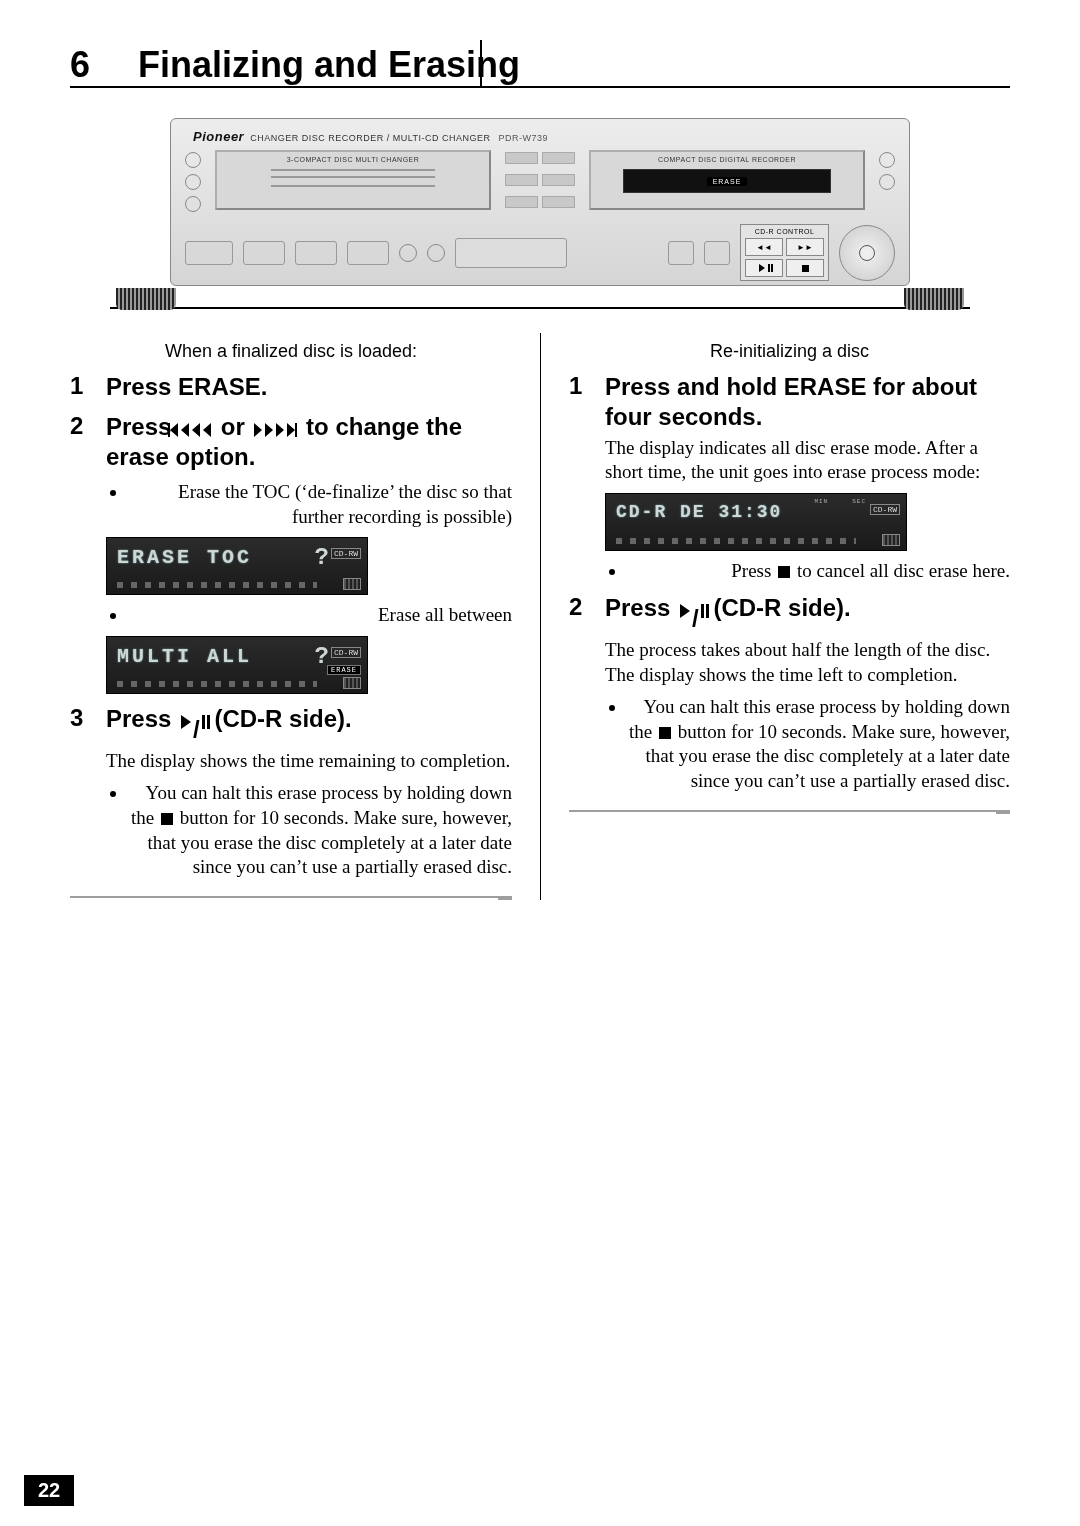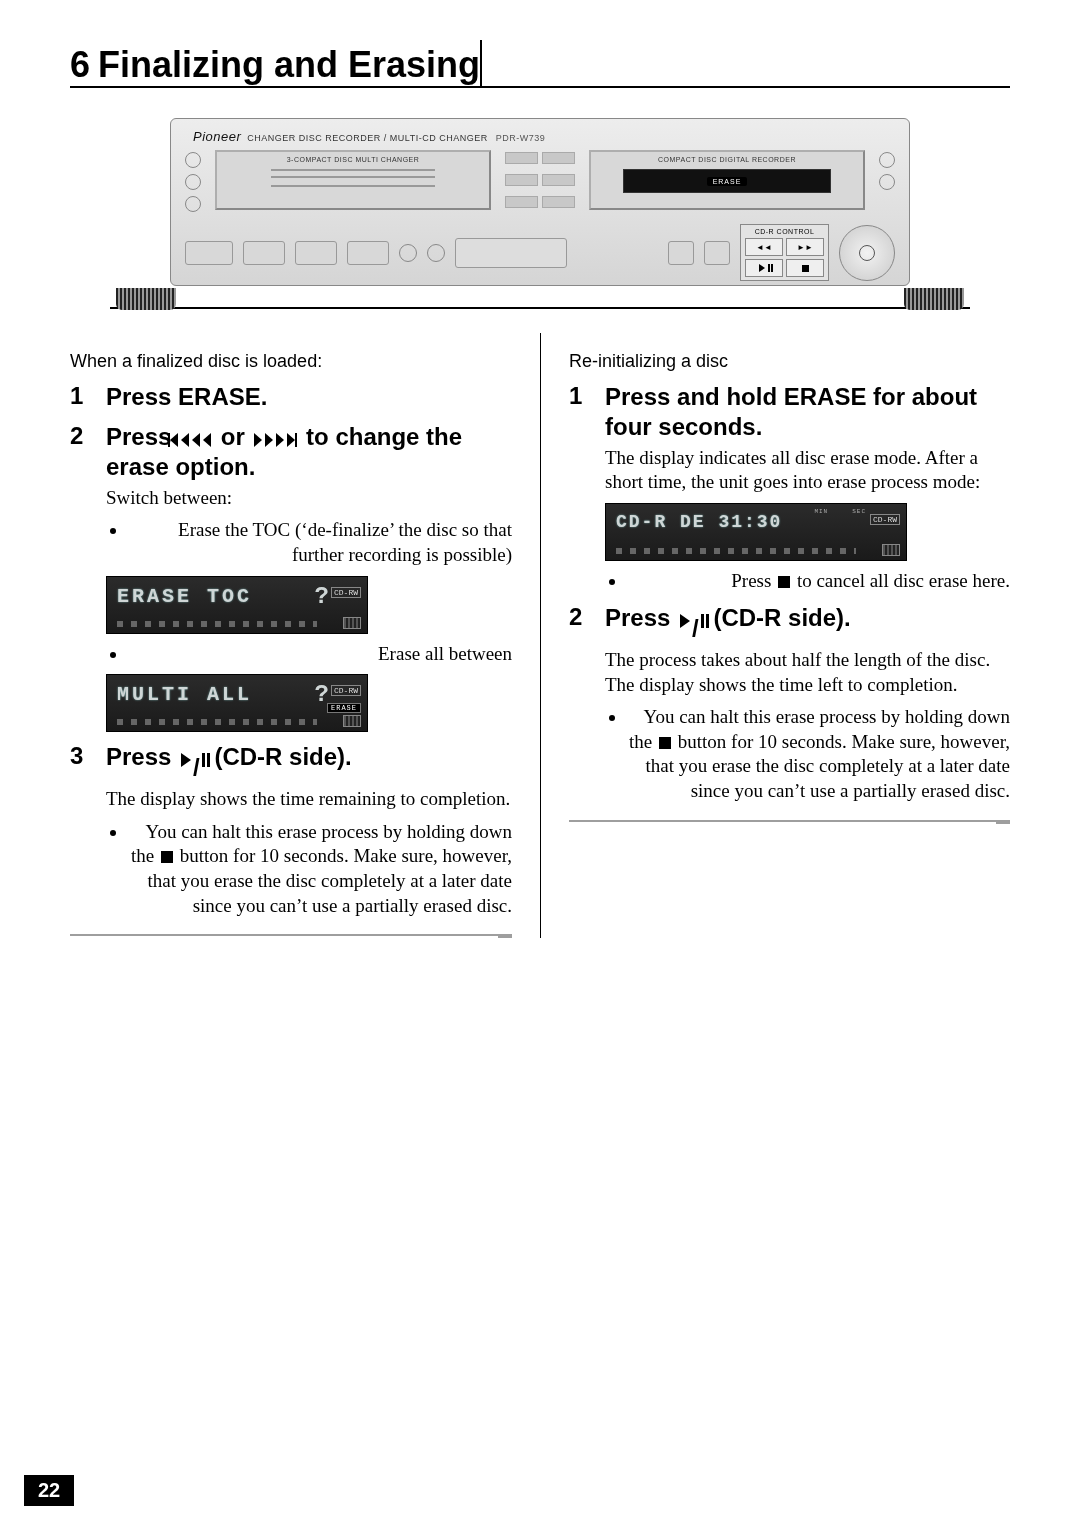"Finalizing and Erasing" .header .chtitle { margin-left: none -> 40px }
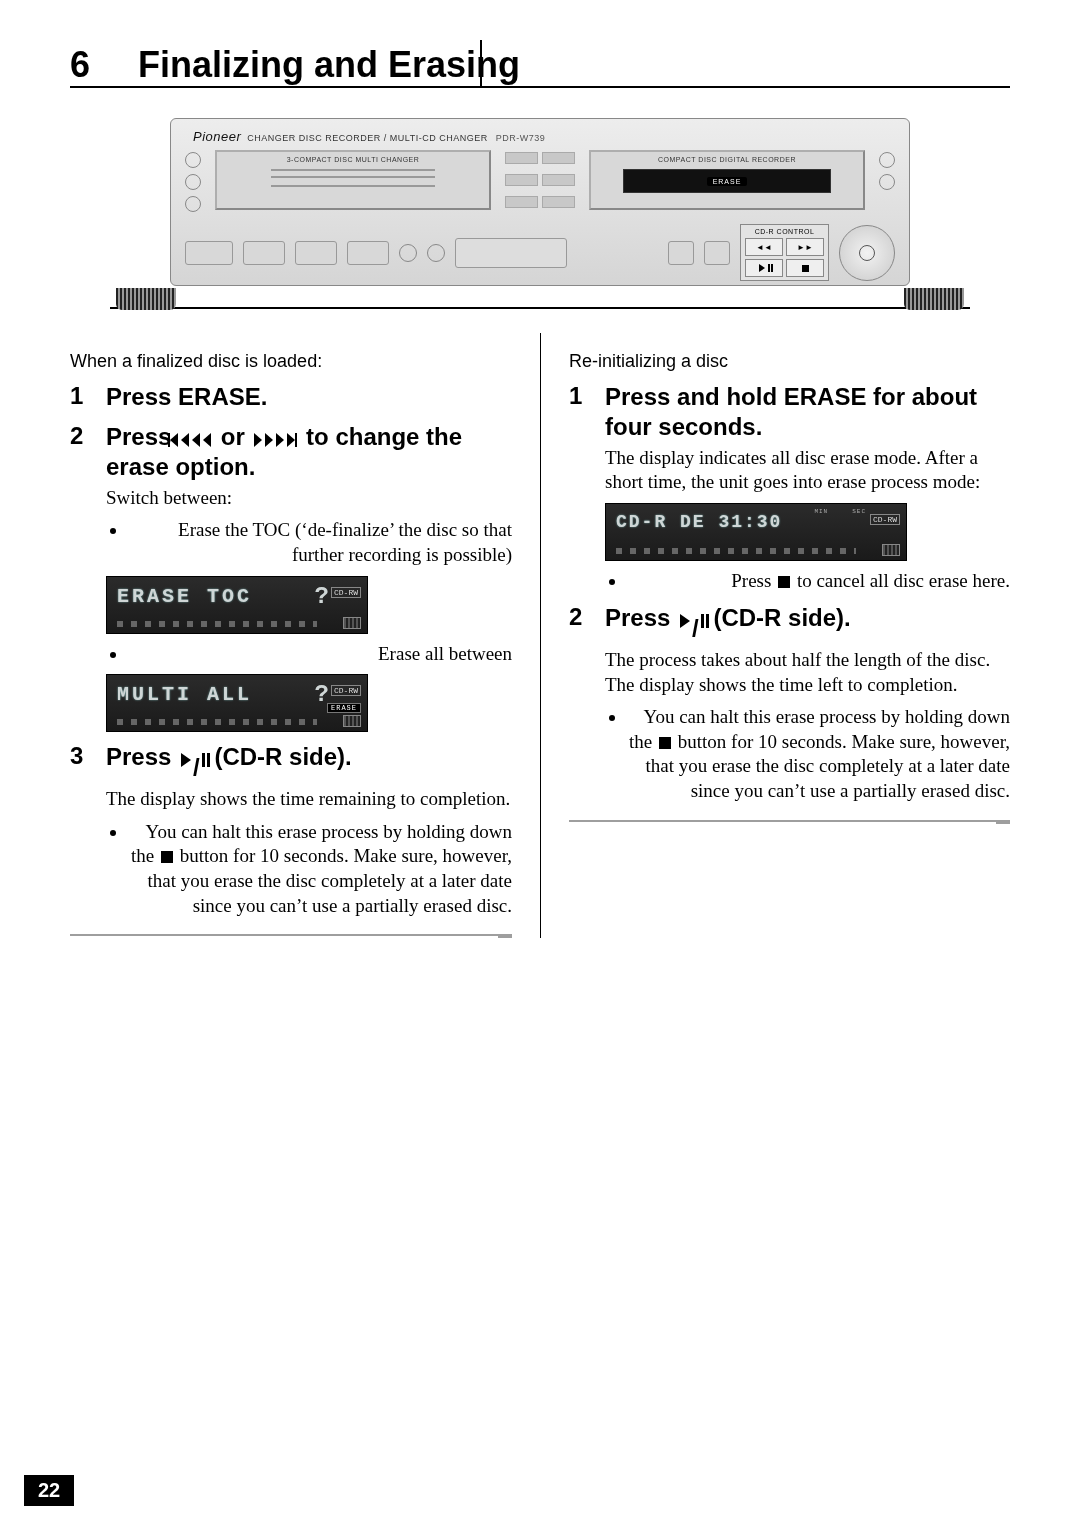"Pioneer" .device .brand { font-weight: 400 -> 700 }
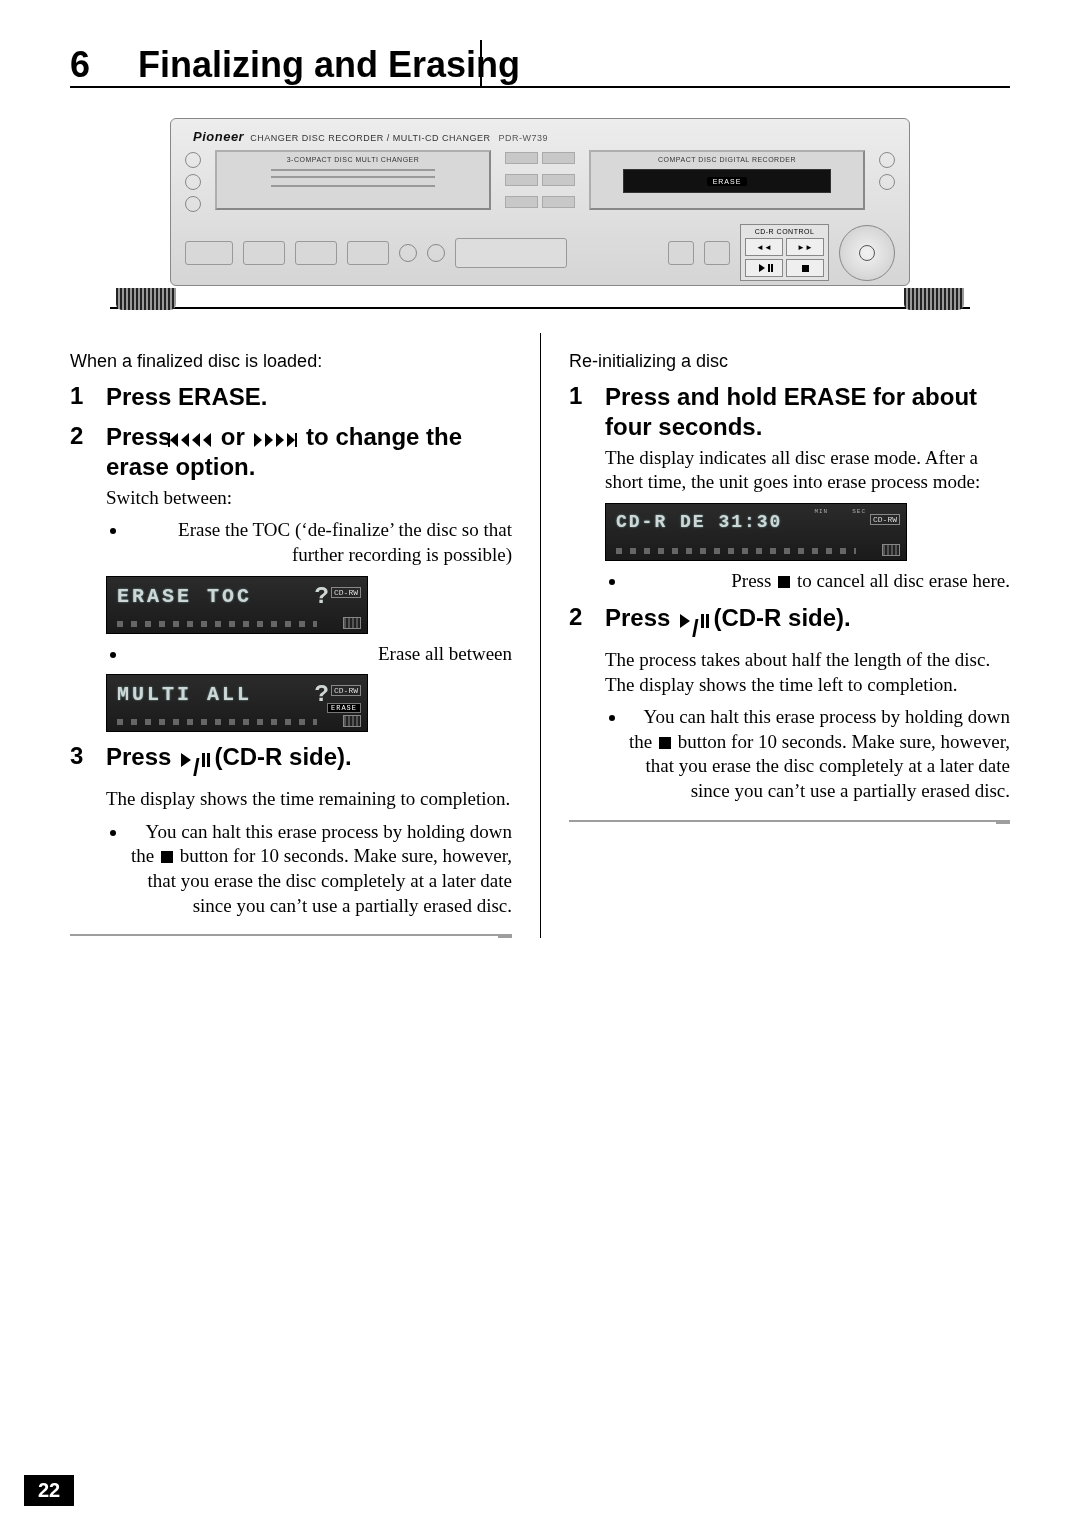"When a finalized disc is" .lead { margin: 18px 0 10px 0 -> 8px 0 10px 0; text-align: none -> center }
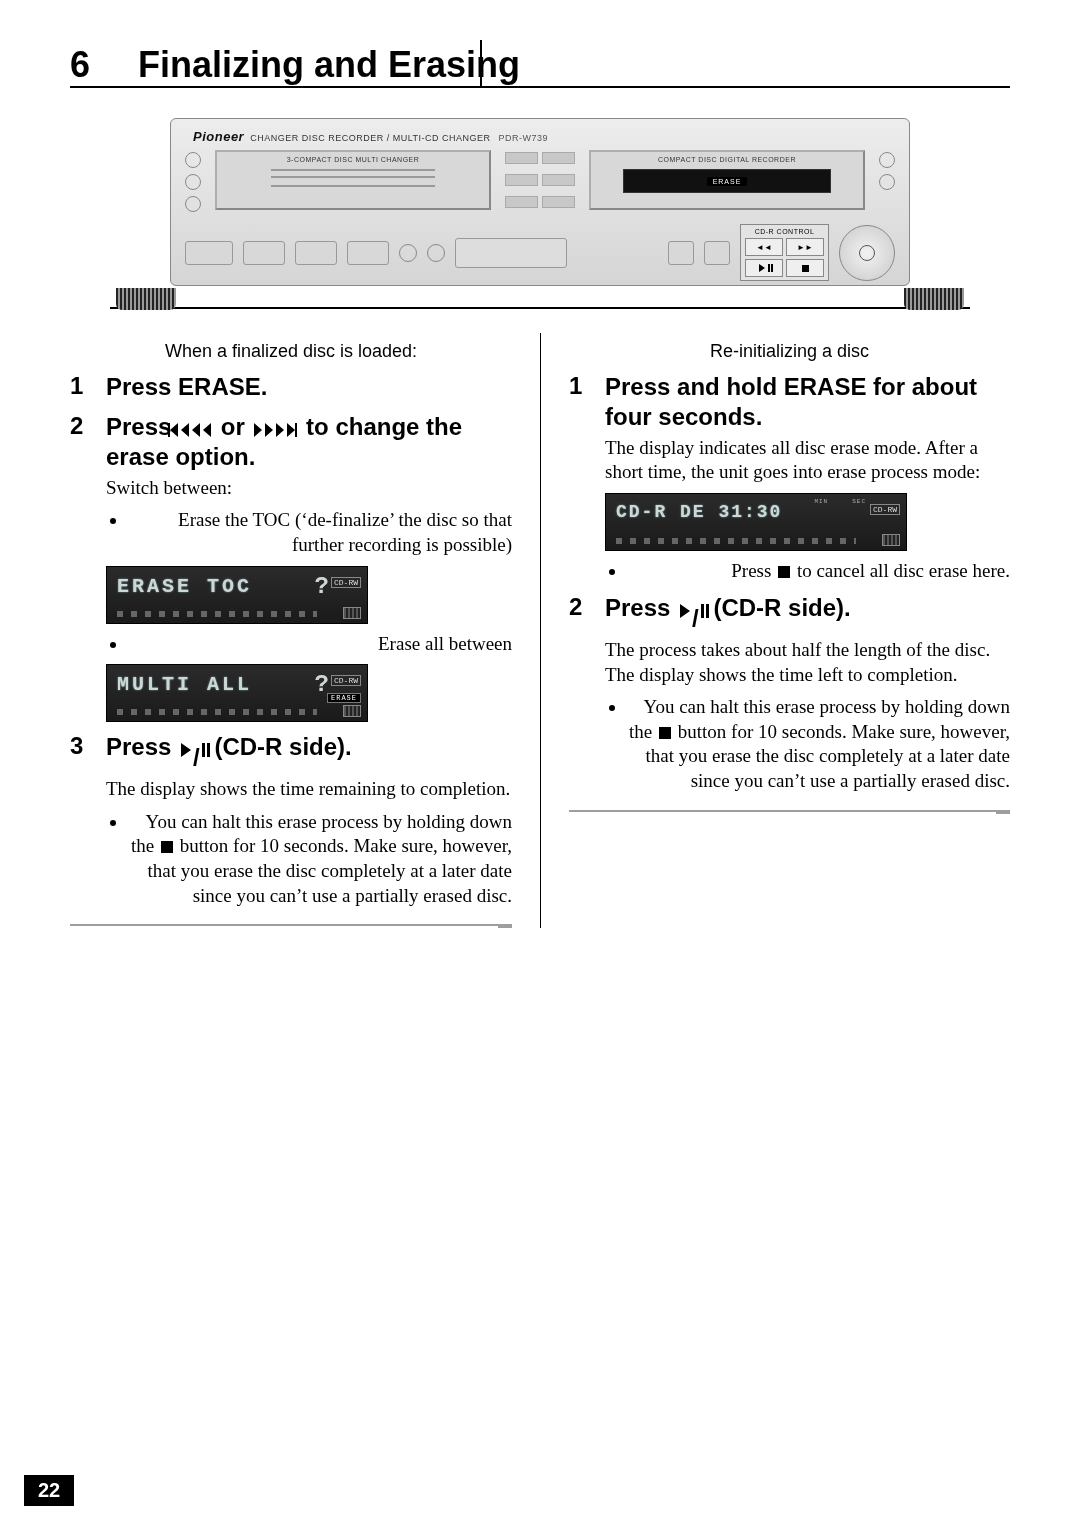"Switch between:" p.body { html: <p>Switch between:</p> -> none }
